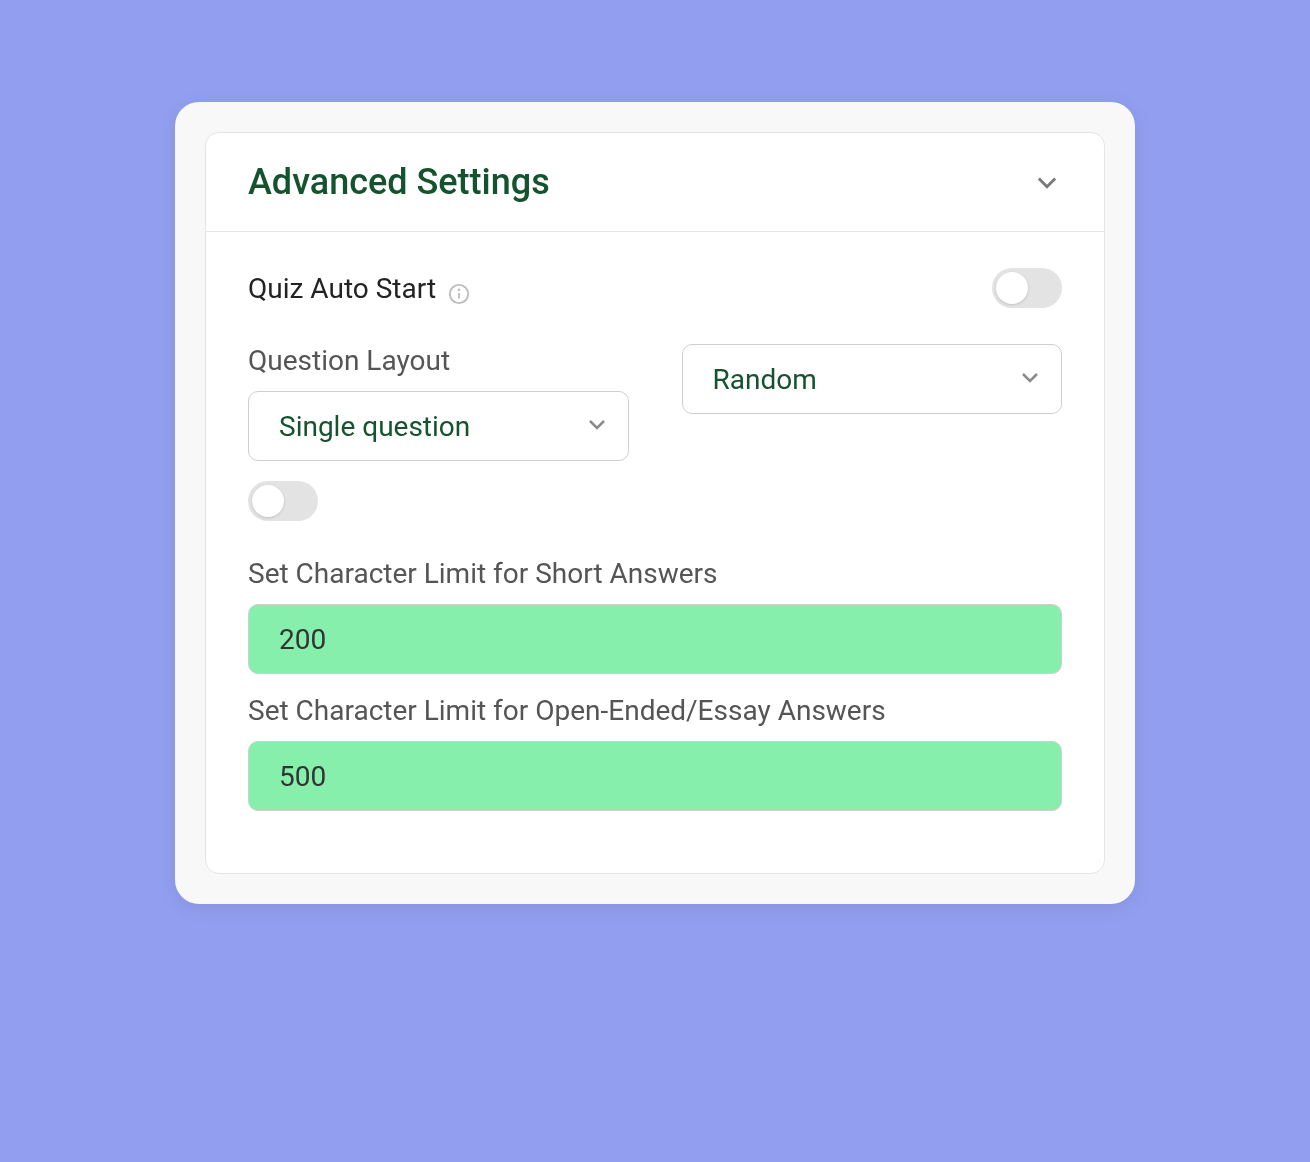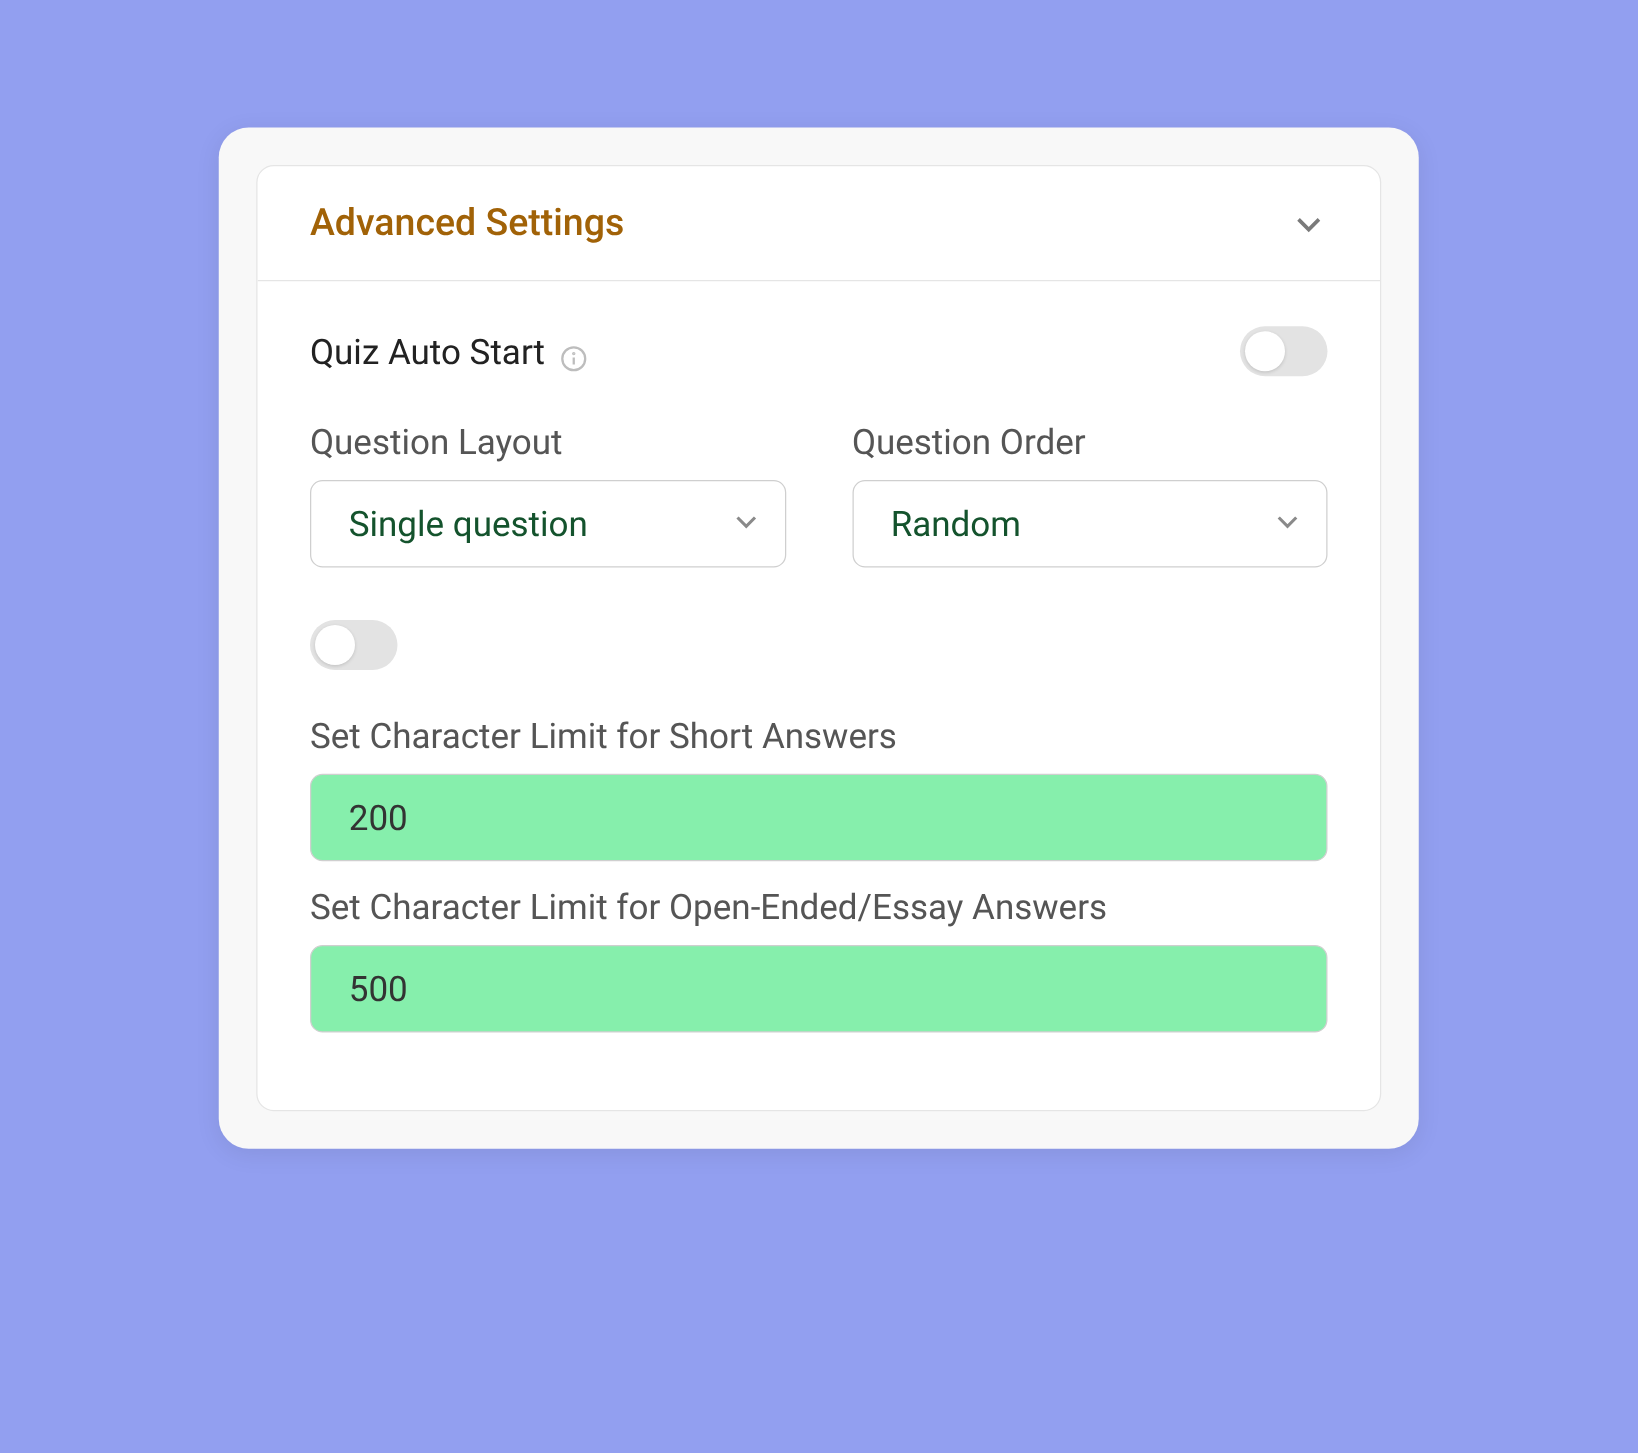"Advanced Settings" .panel-title { color: #a16207 -> #14532d; font-size: 30px -> 36px }
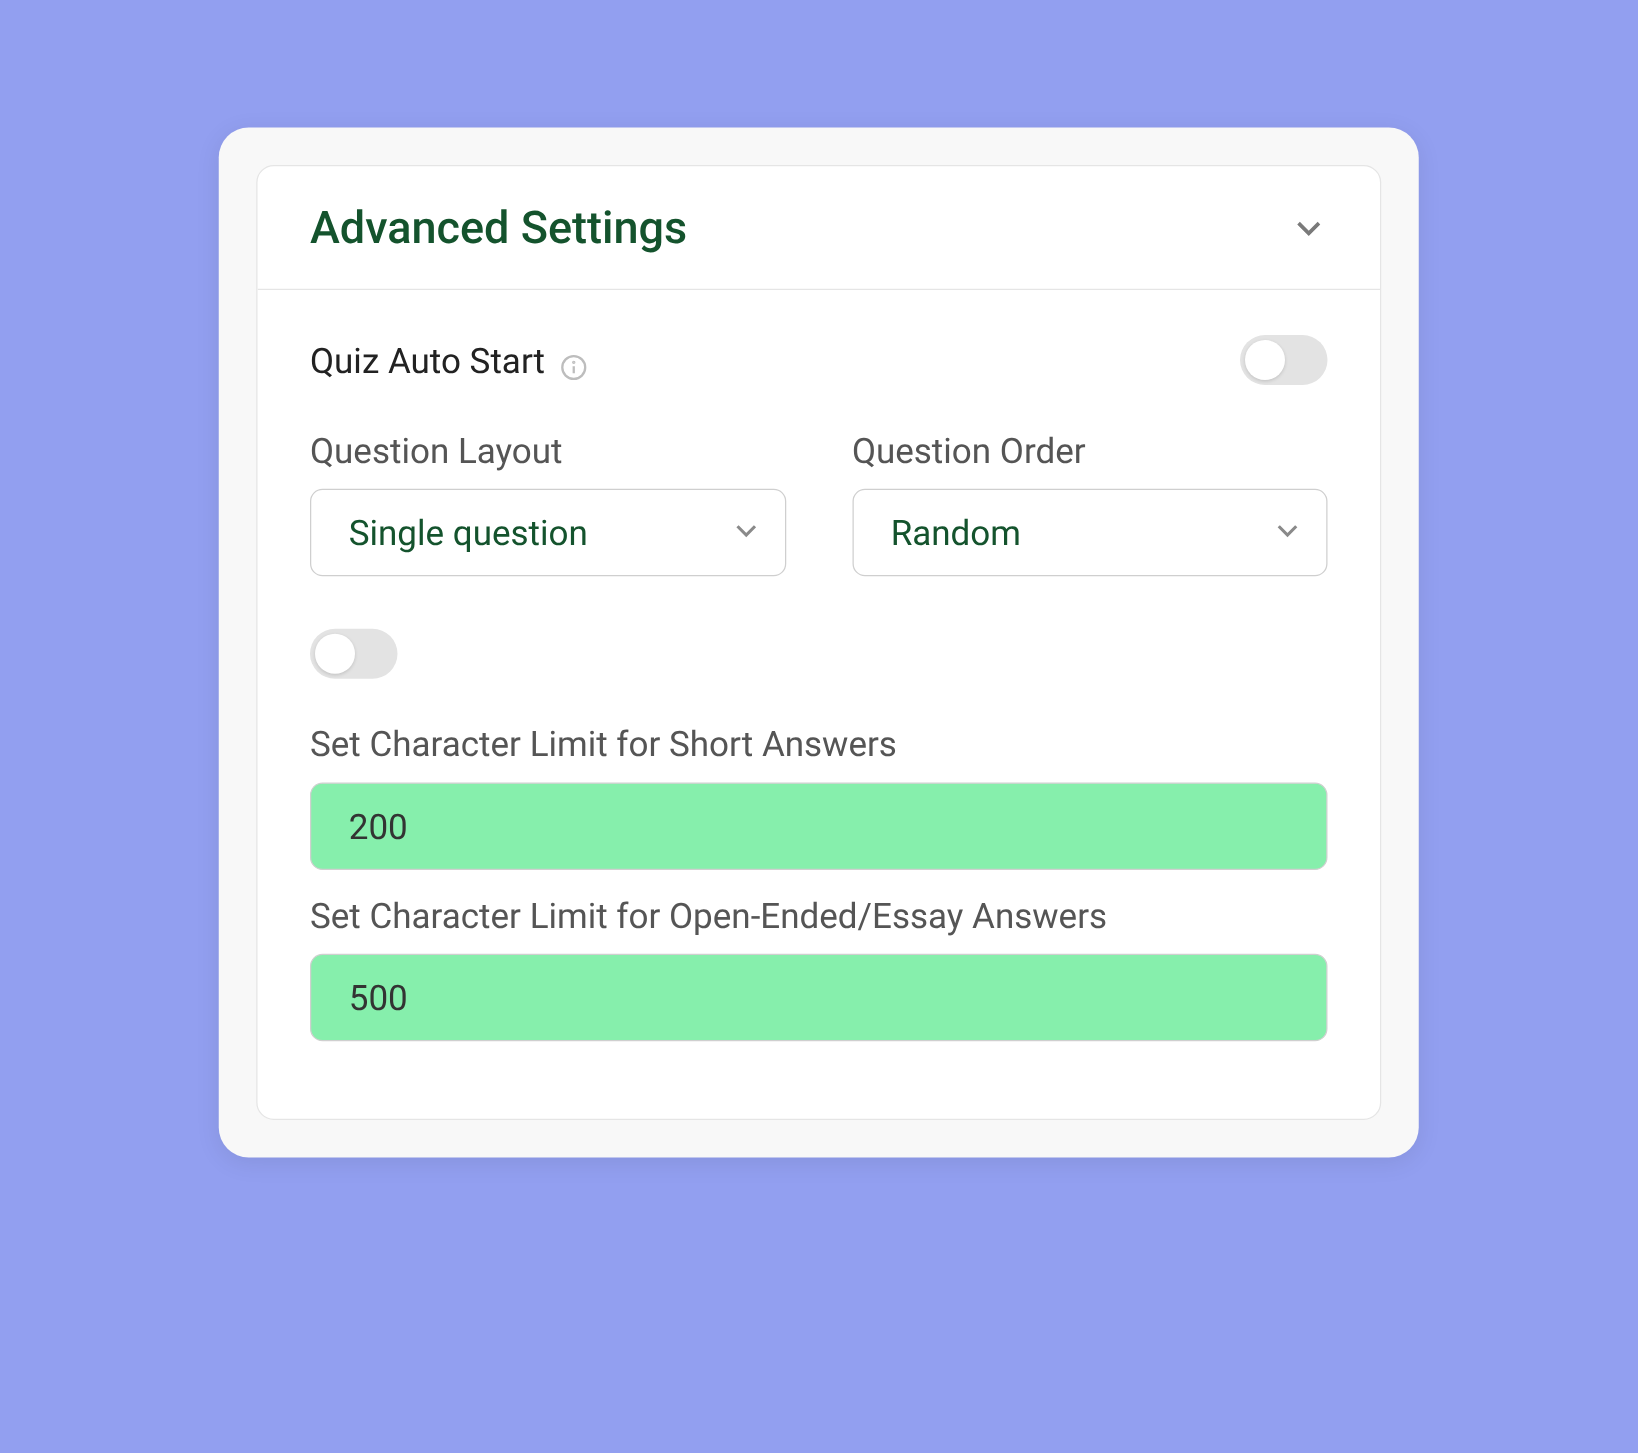"Question Layout" .two-col { margin-bottom: 42px -> 20px }
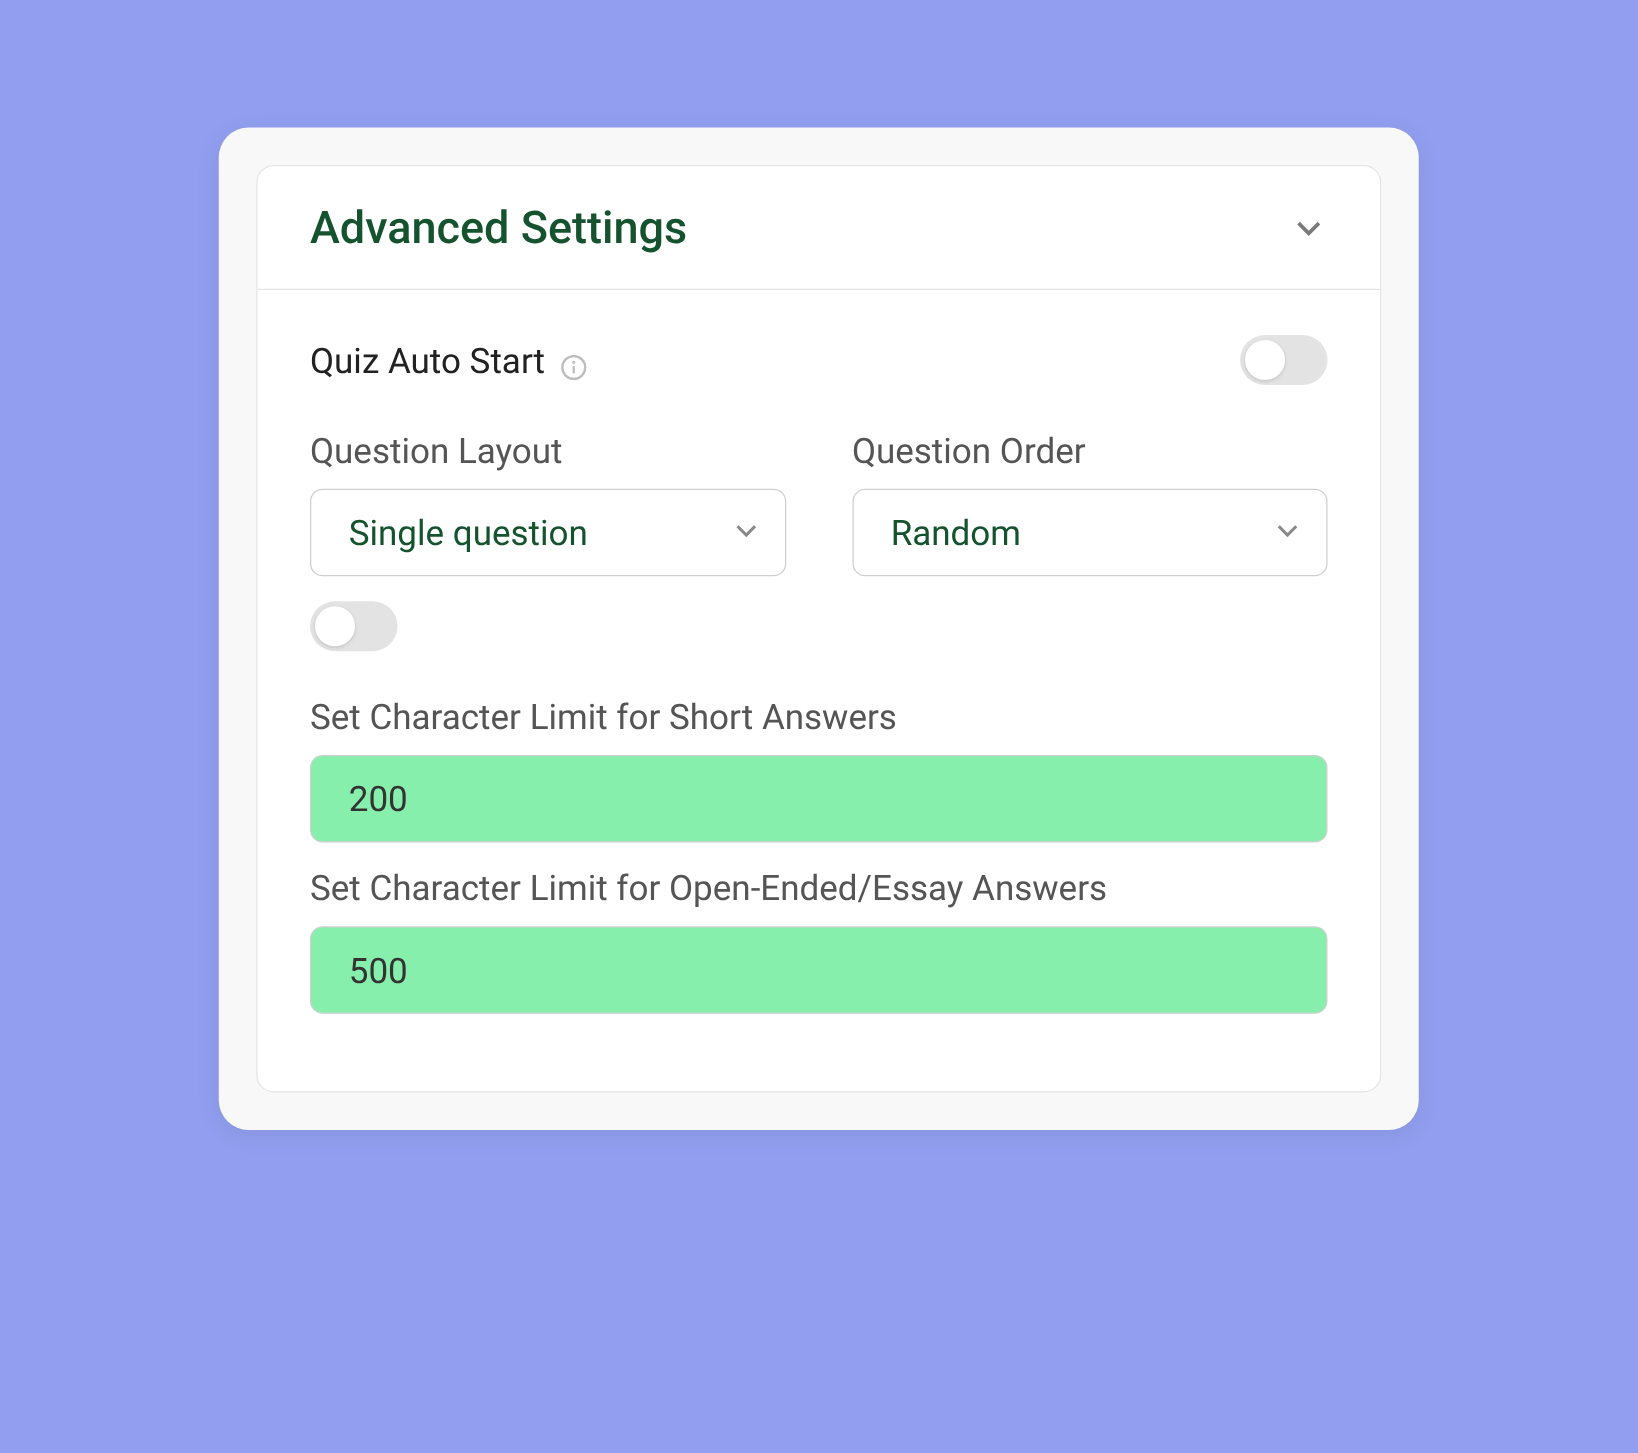"Question Order" span.sub-label { html: <span>Question Order</span> -> none }
